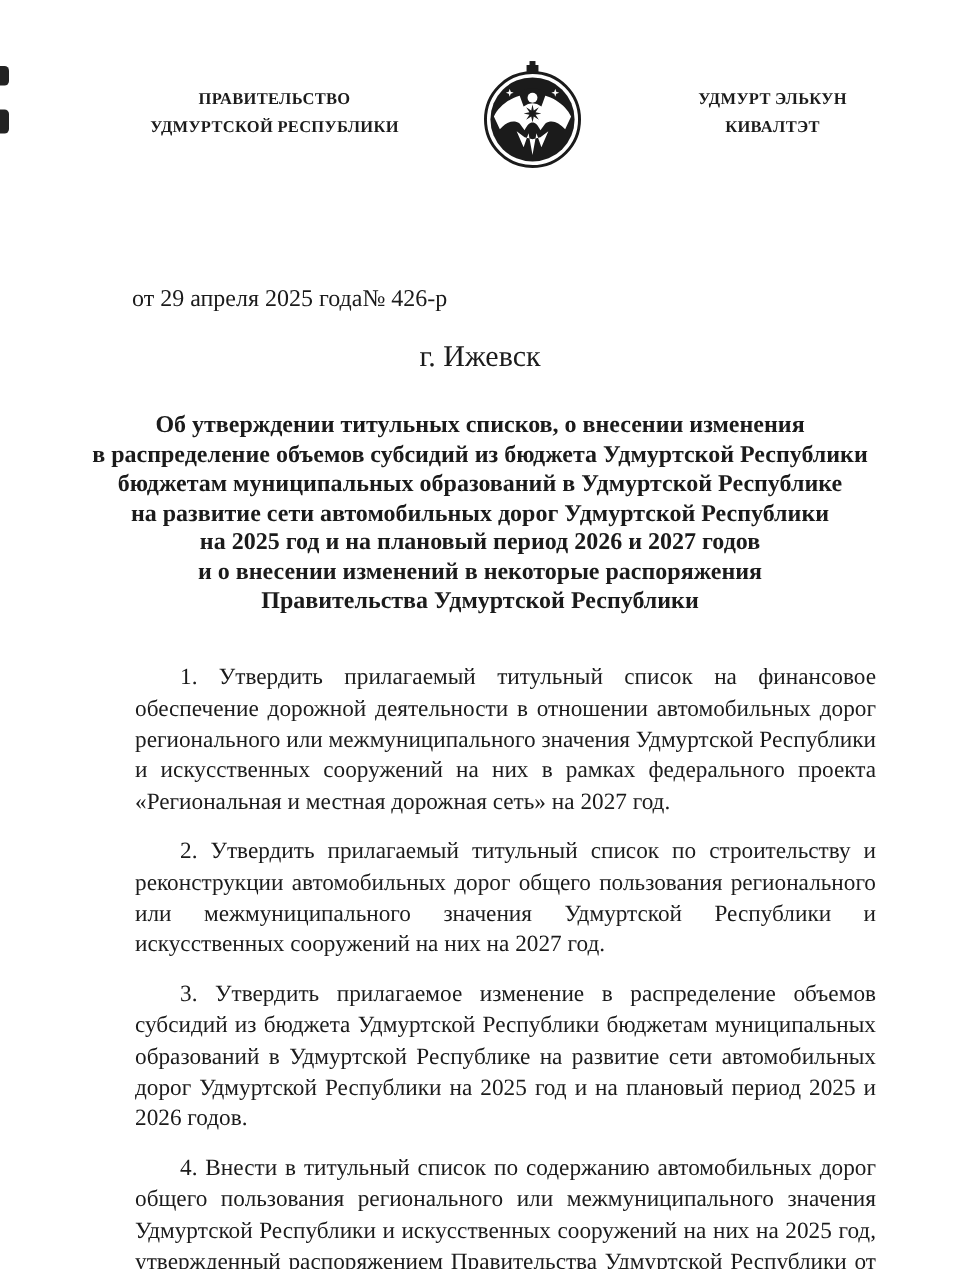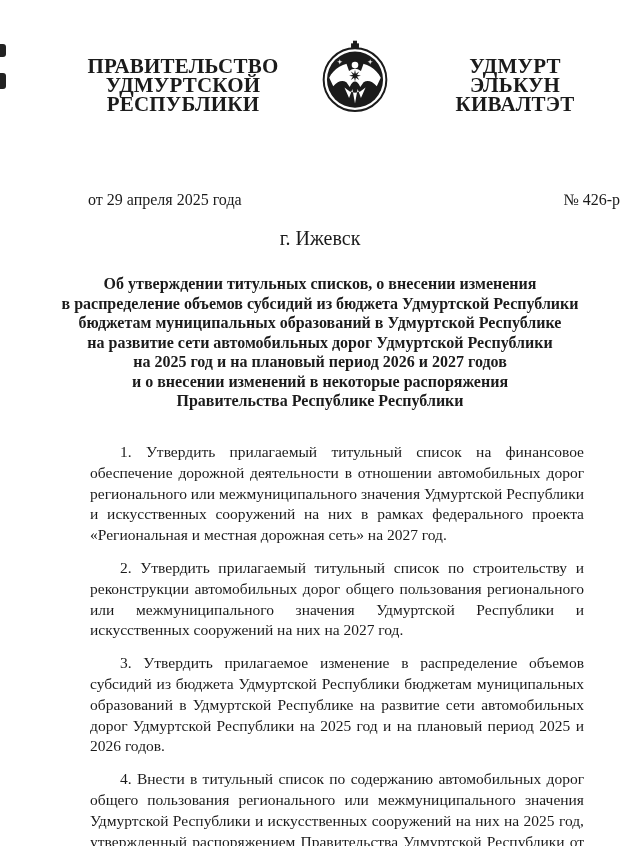"ПРАВИТЕЛЬСТВО" .org { font-size: 21px -> 11px }
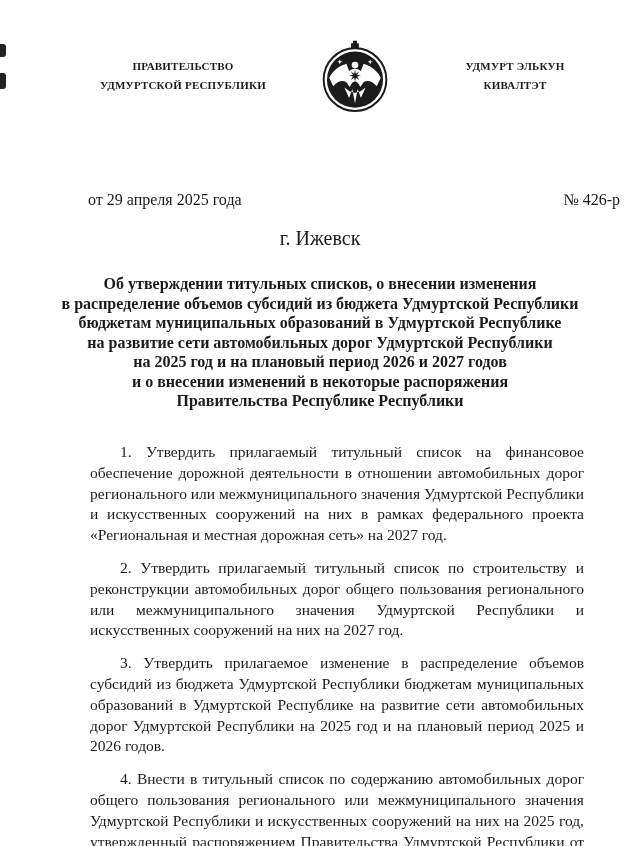"от 29 апреля 2025 года" .meta-row { justify-content: space-between -> flex-start }
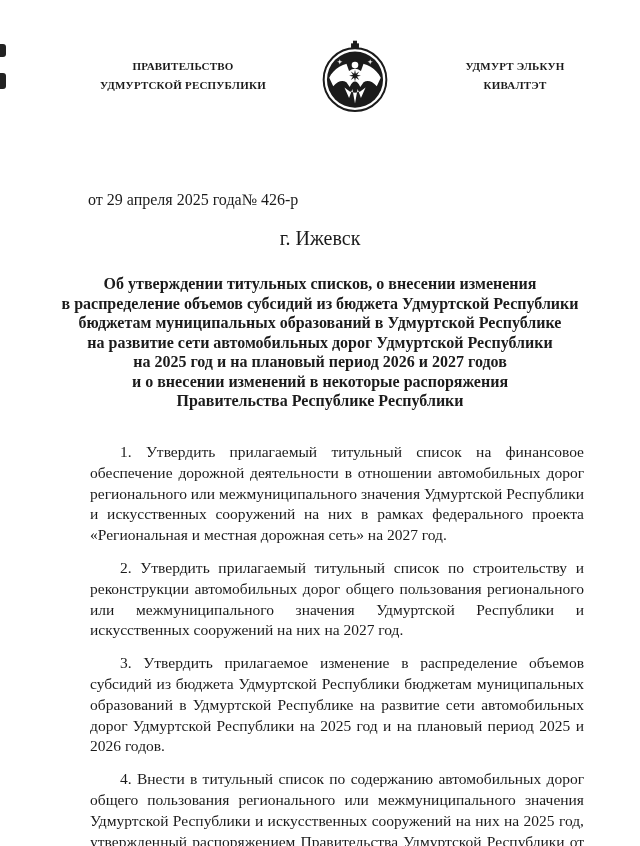"Правительства Республике Республики" div { text: Республике -> Удмуртской }
